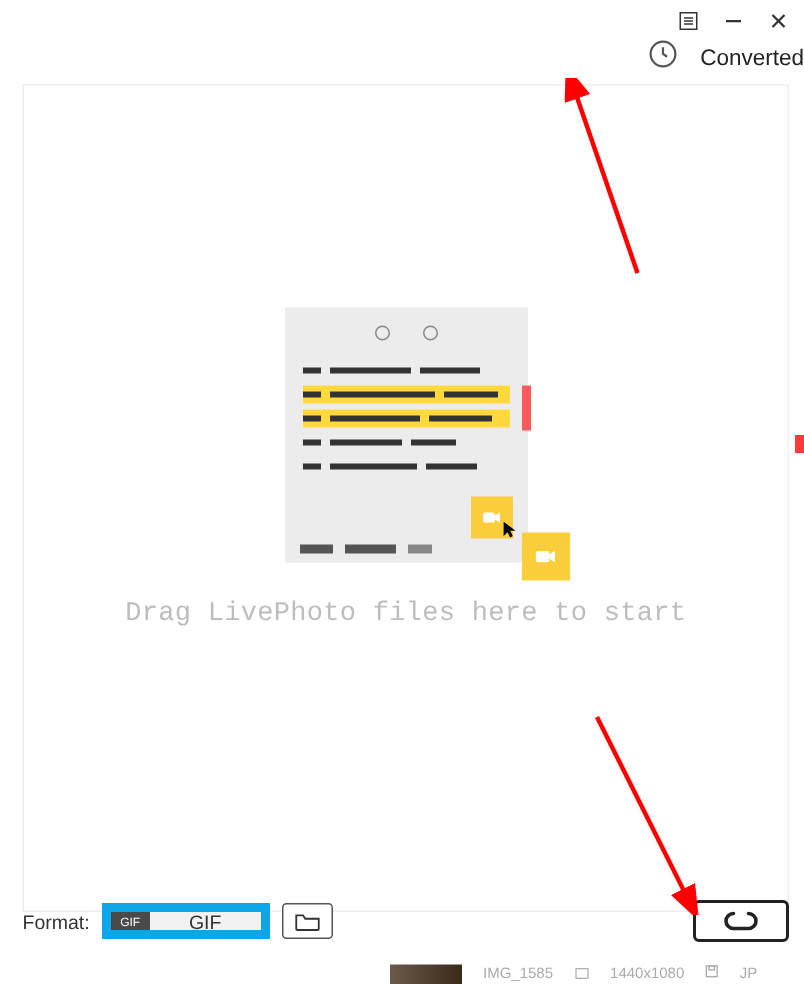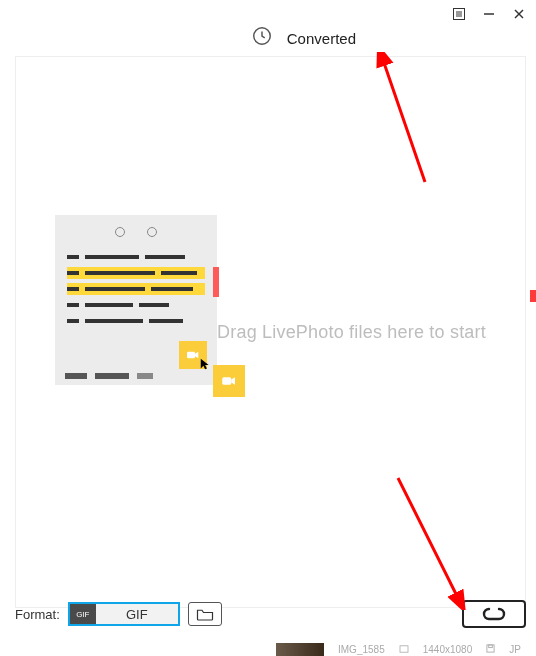"Converted" .header { padding-right: 180px -> none }
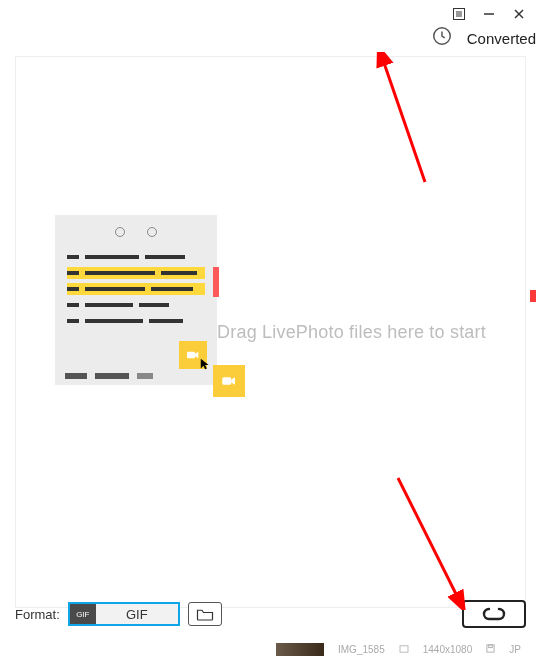"Drag LivePhoto files here to" .main { flex-direction: row -> column; font-family: none -> Liberation Mono, monospace }
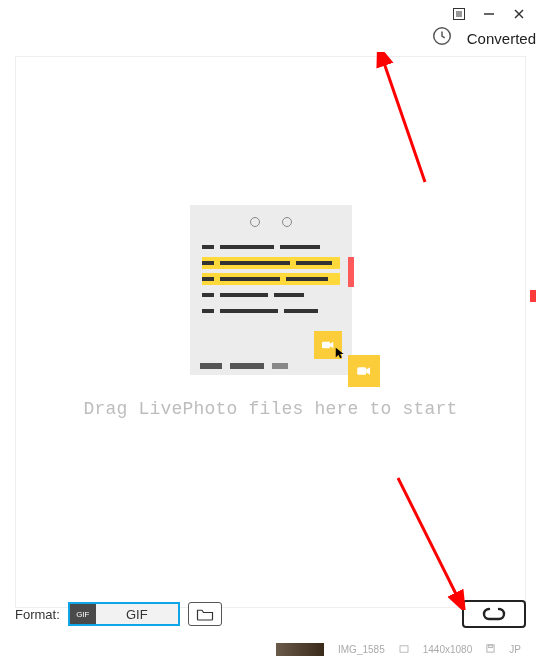"GIF" .format-select { border: 2px solid #0ea5e9 -> 6px solid #0ea5e9 }
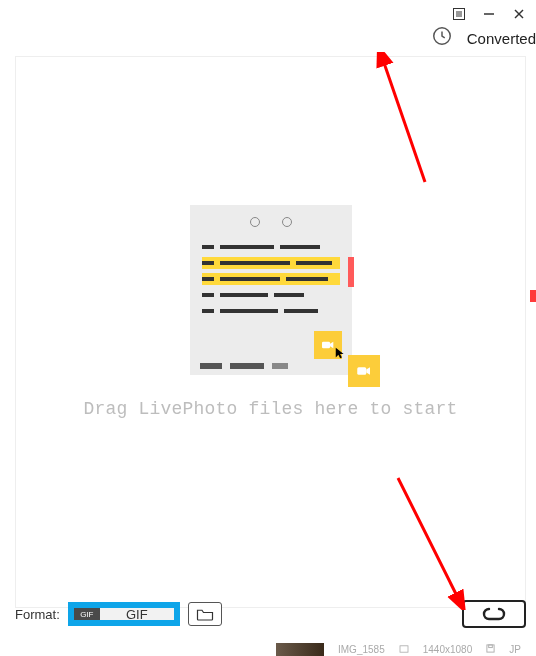"IMG_1585" .bg-row { margin-left: 16px -> none }
